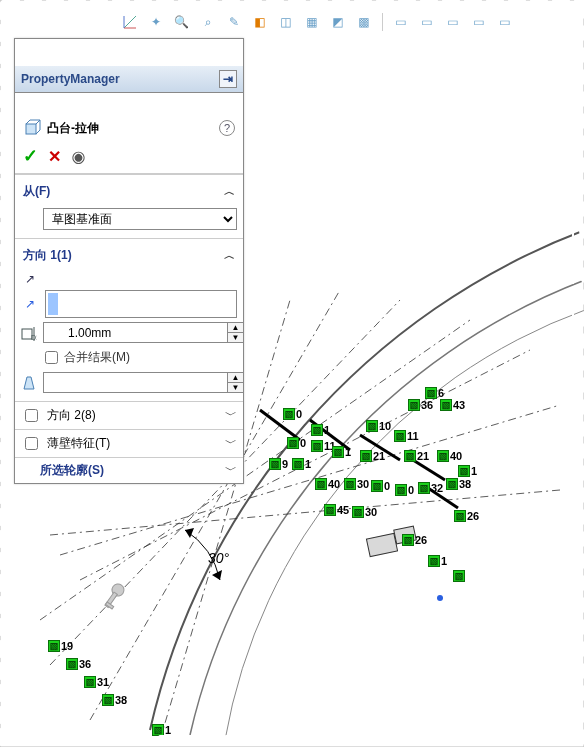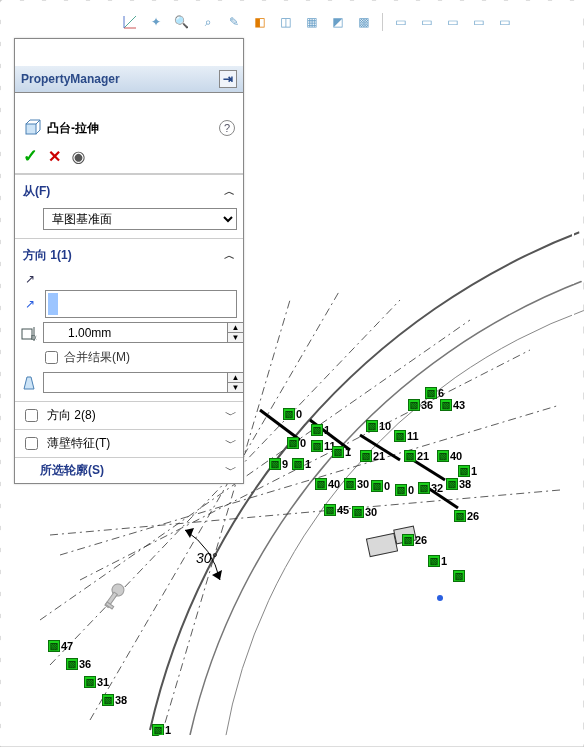"30°" div.angle-label { left: 196px -> 208px }
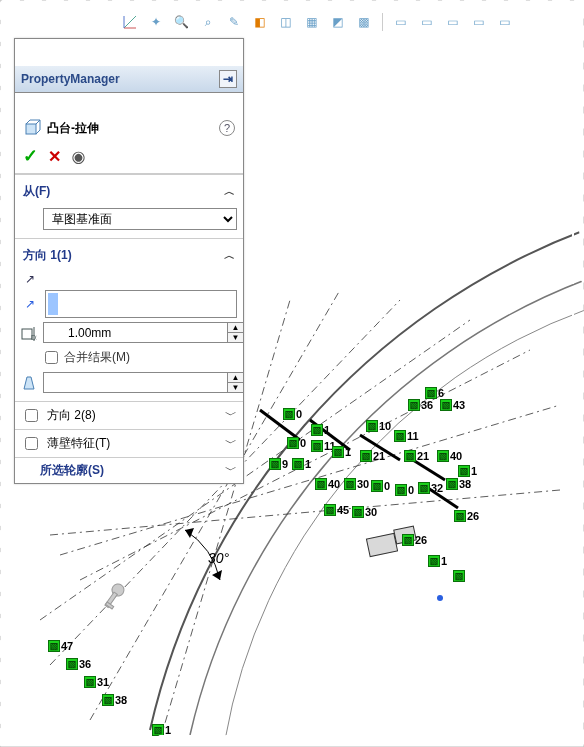"47" span { text: 47 -> 19 }
